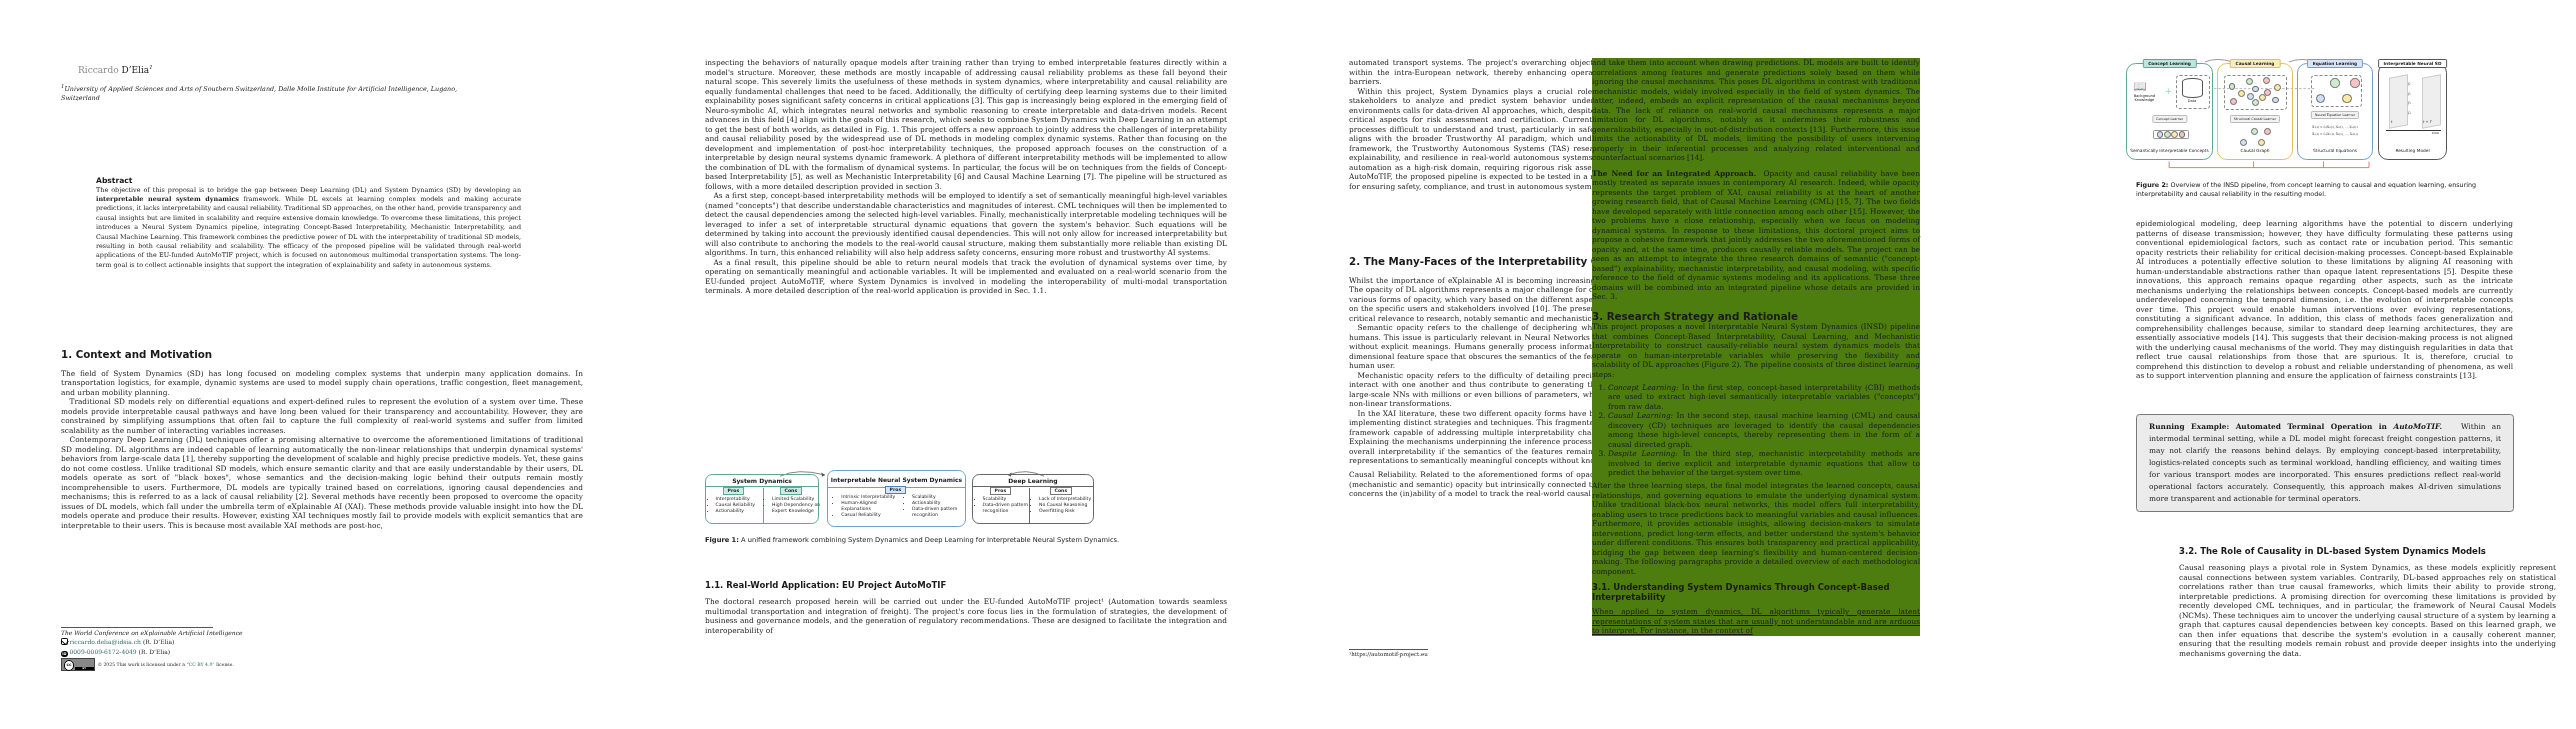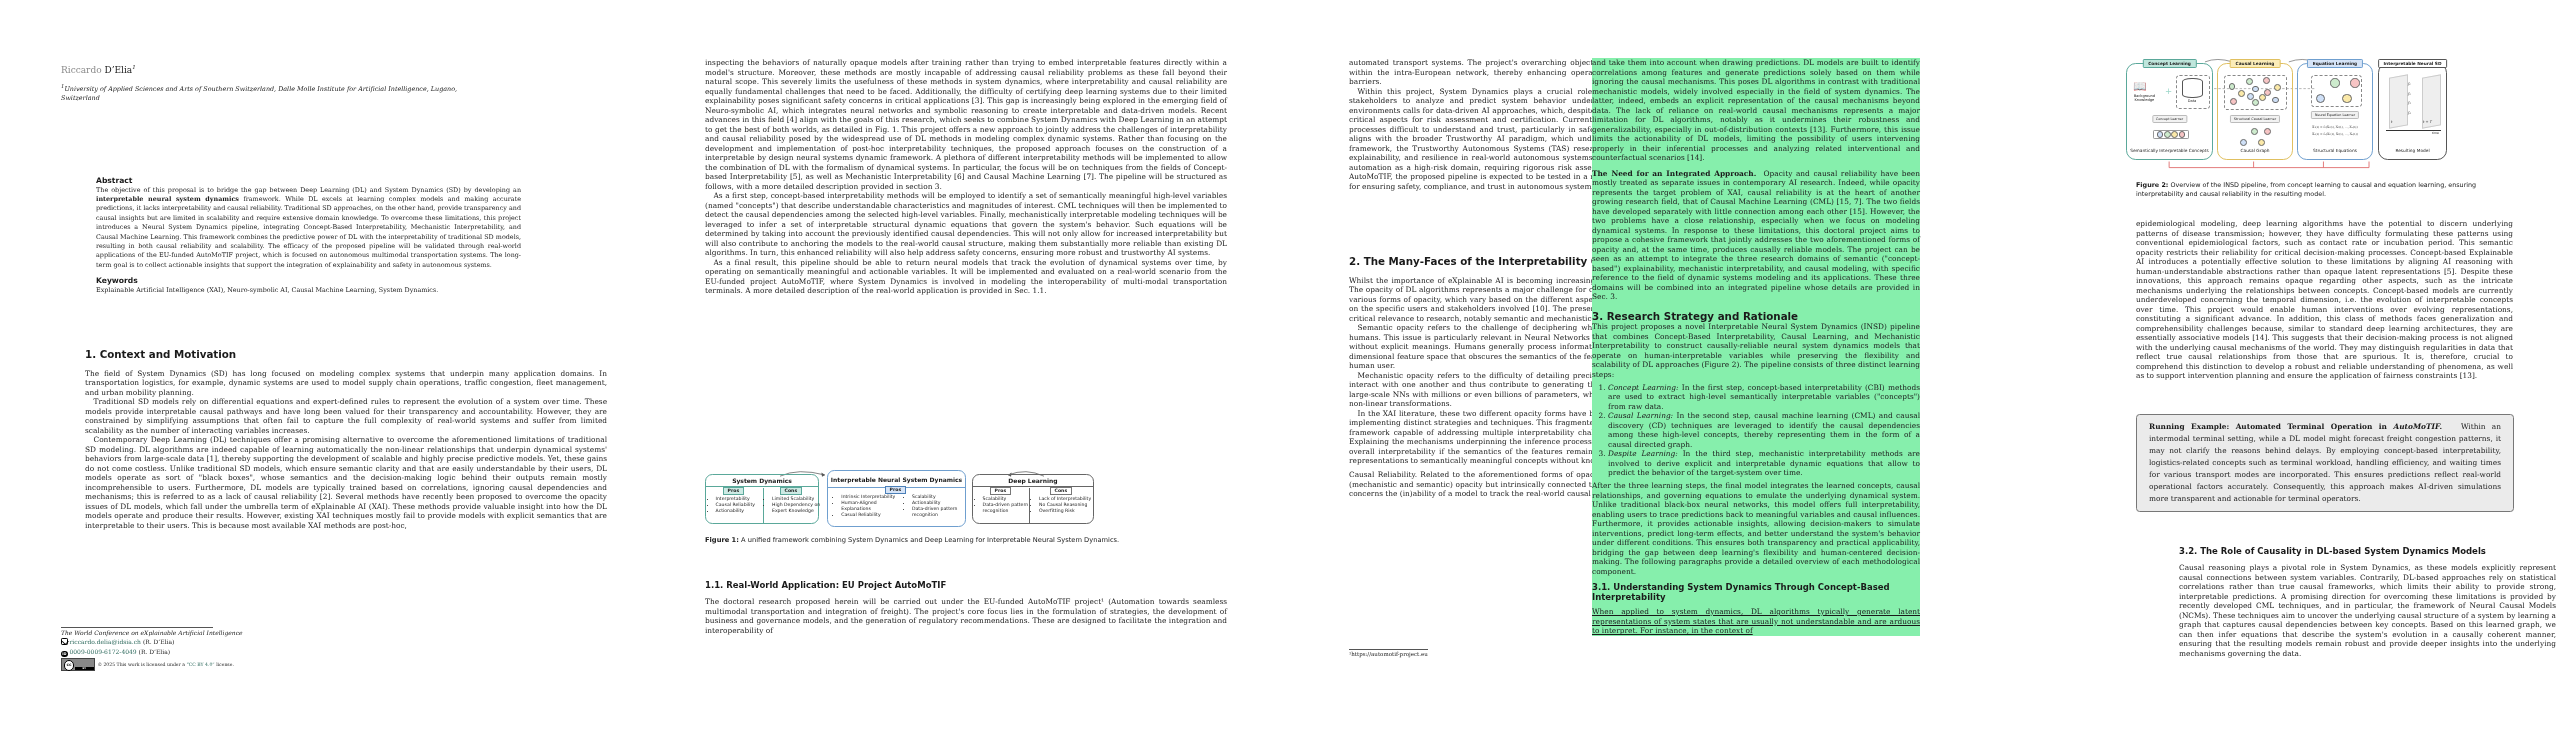"and take them into account" div { background: #86efac -> #4d7c0f }
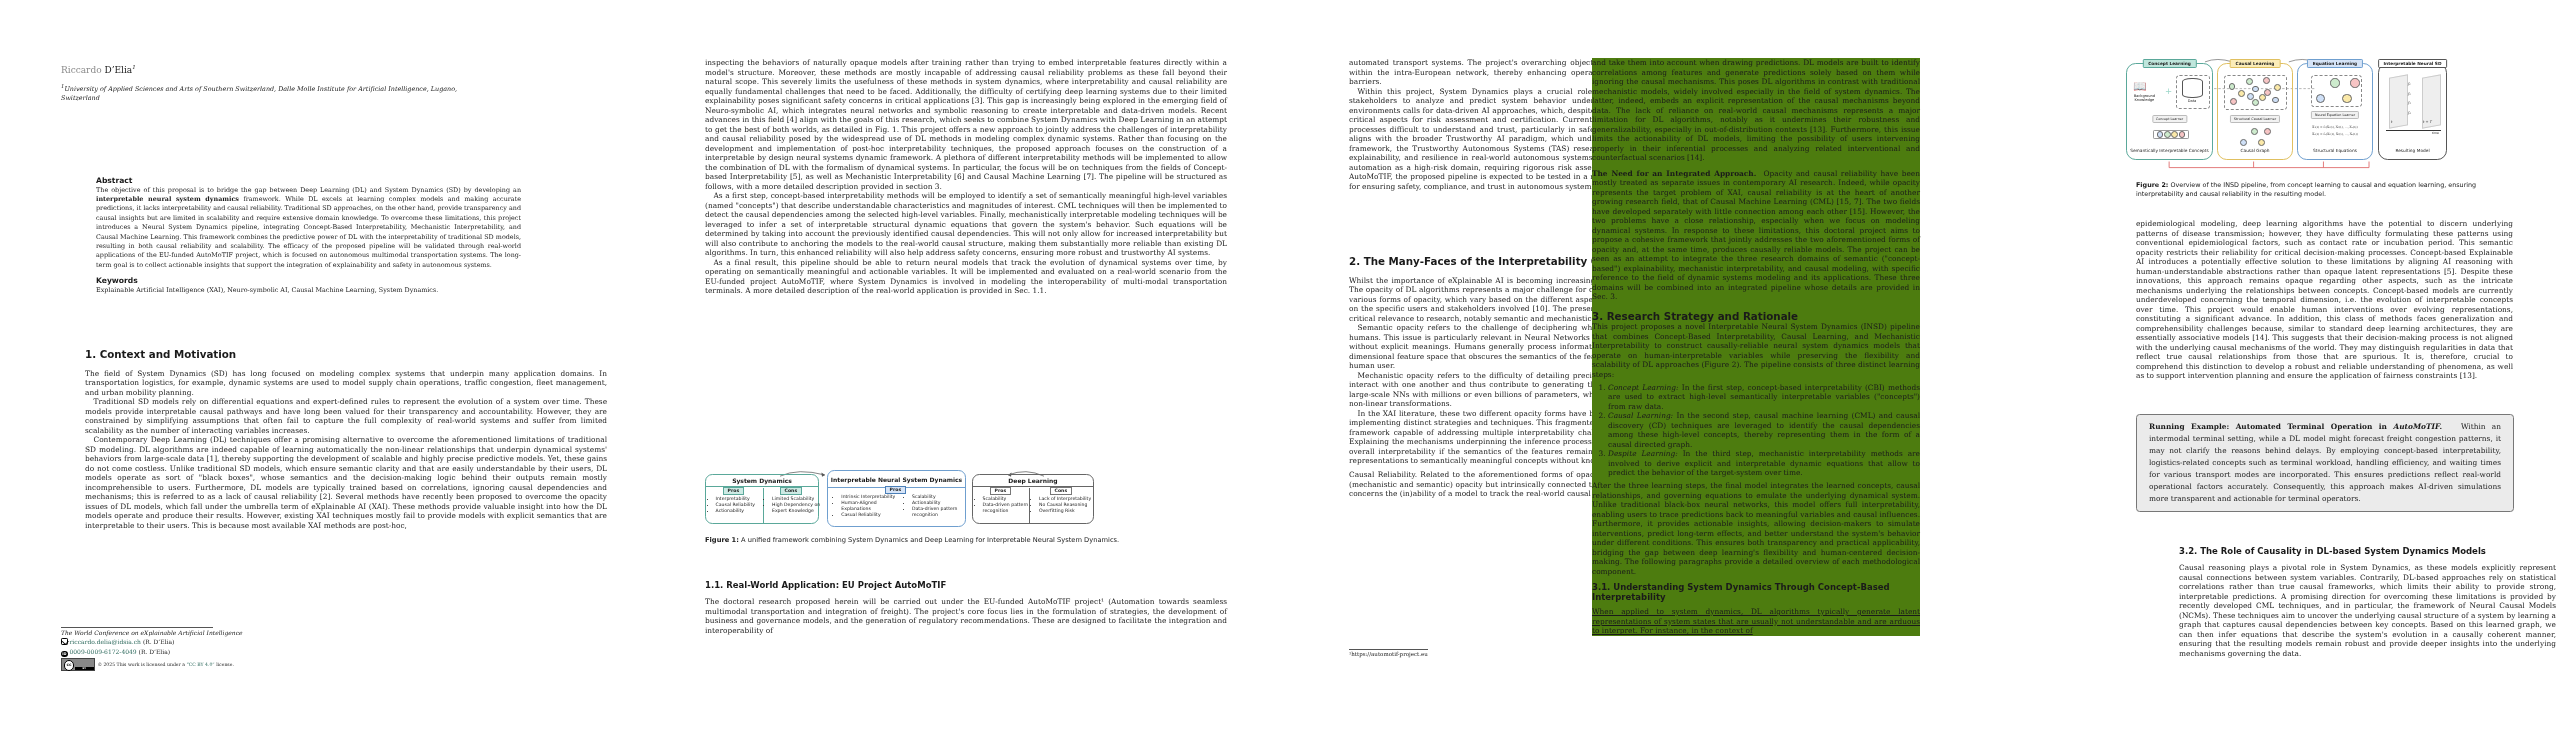"Riccardo" .author .first { margin-left: none -> 17px }
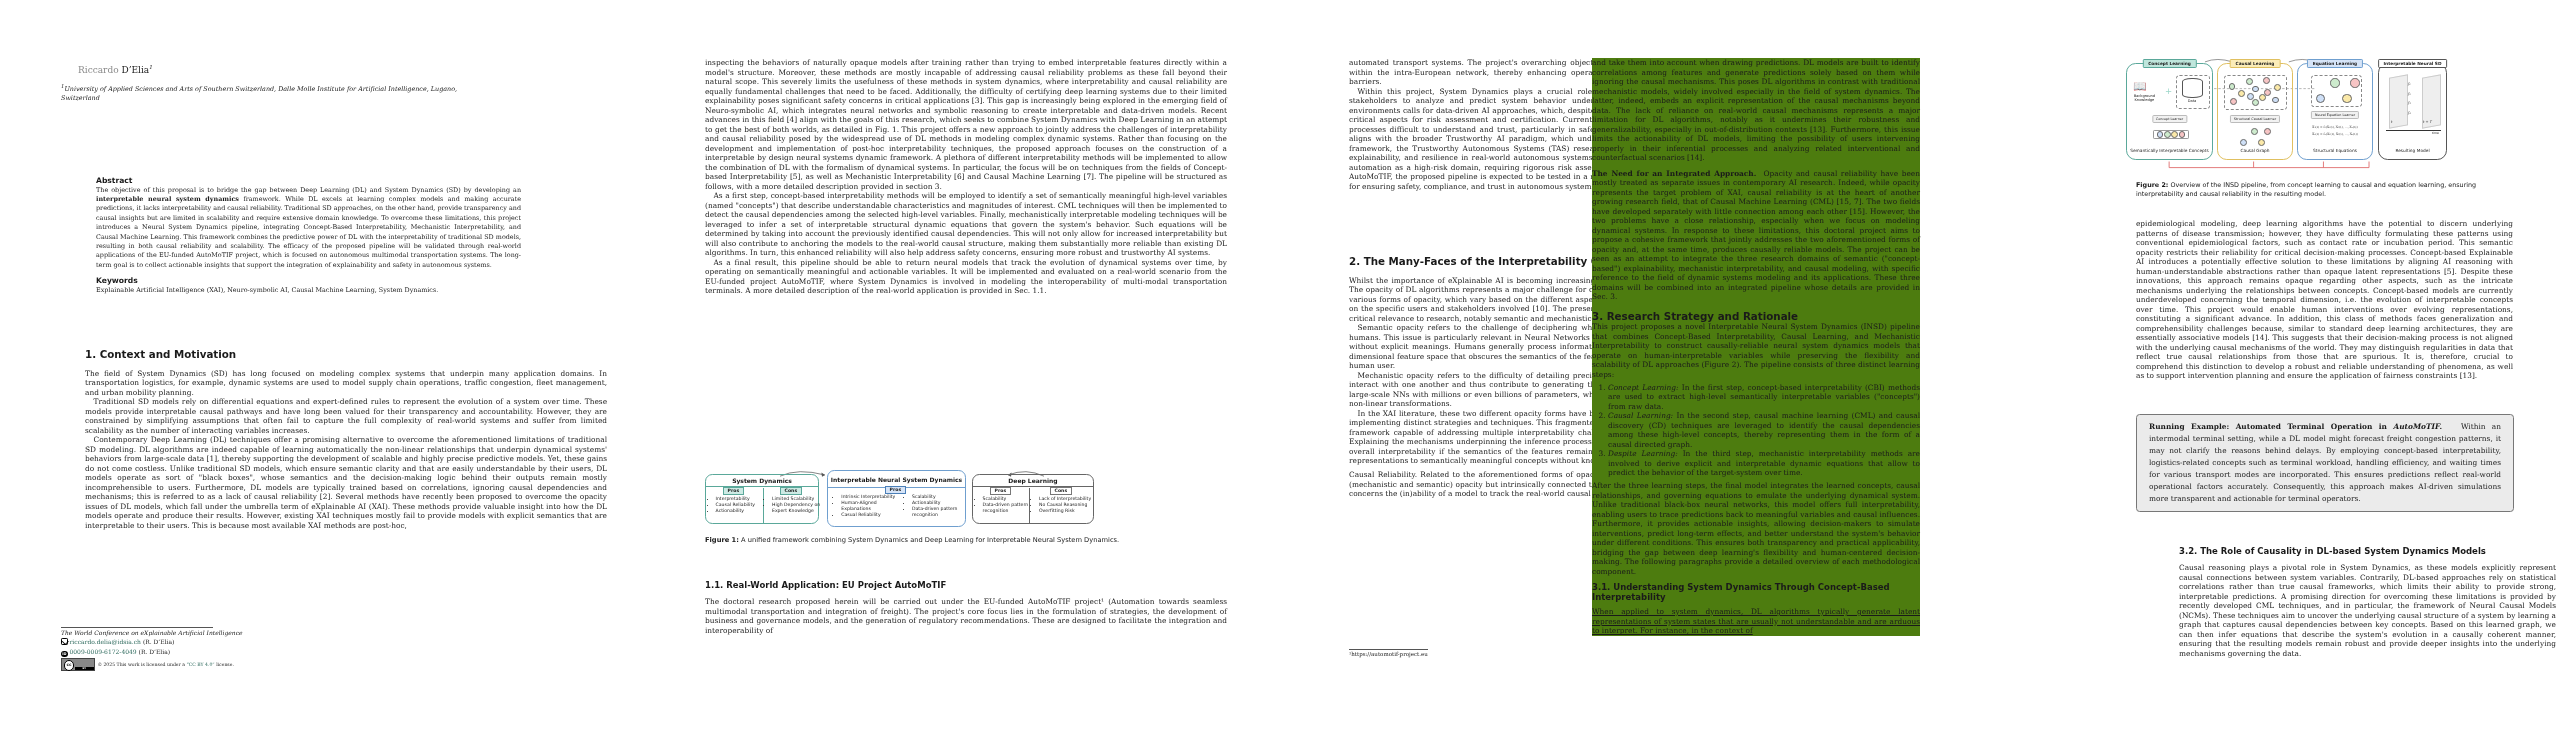"Keywords" div.keywords { html: <div> <h3>Keywords</h3> <div>Explainable Artificial Intelligence (XAI), Neuro-symbolic AI, Causal Machine Learning, System Dynamics.</div> </div> -> none }
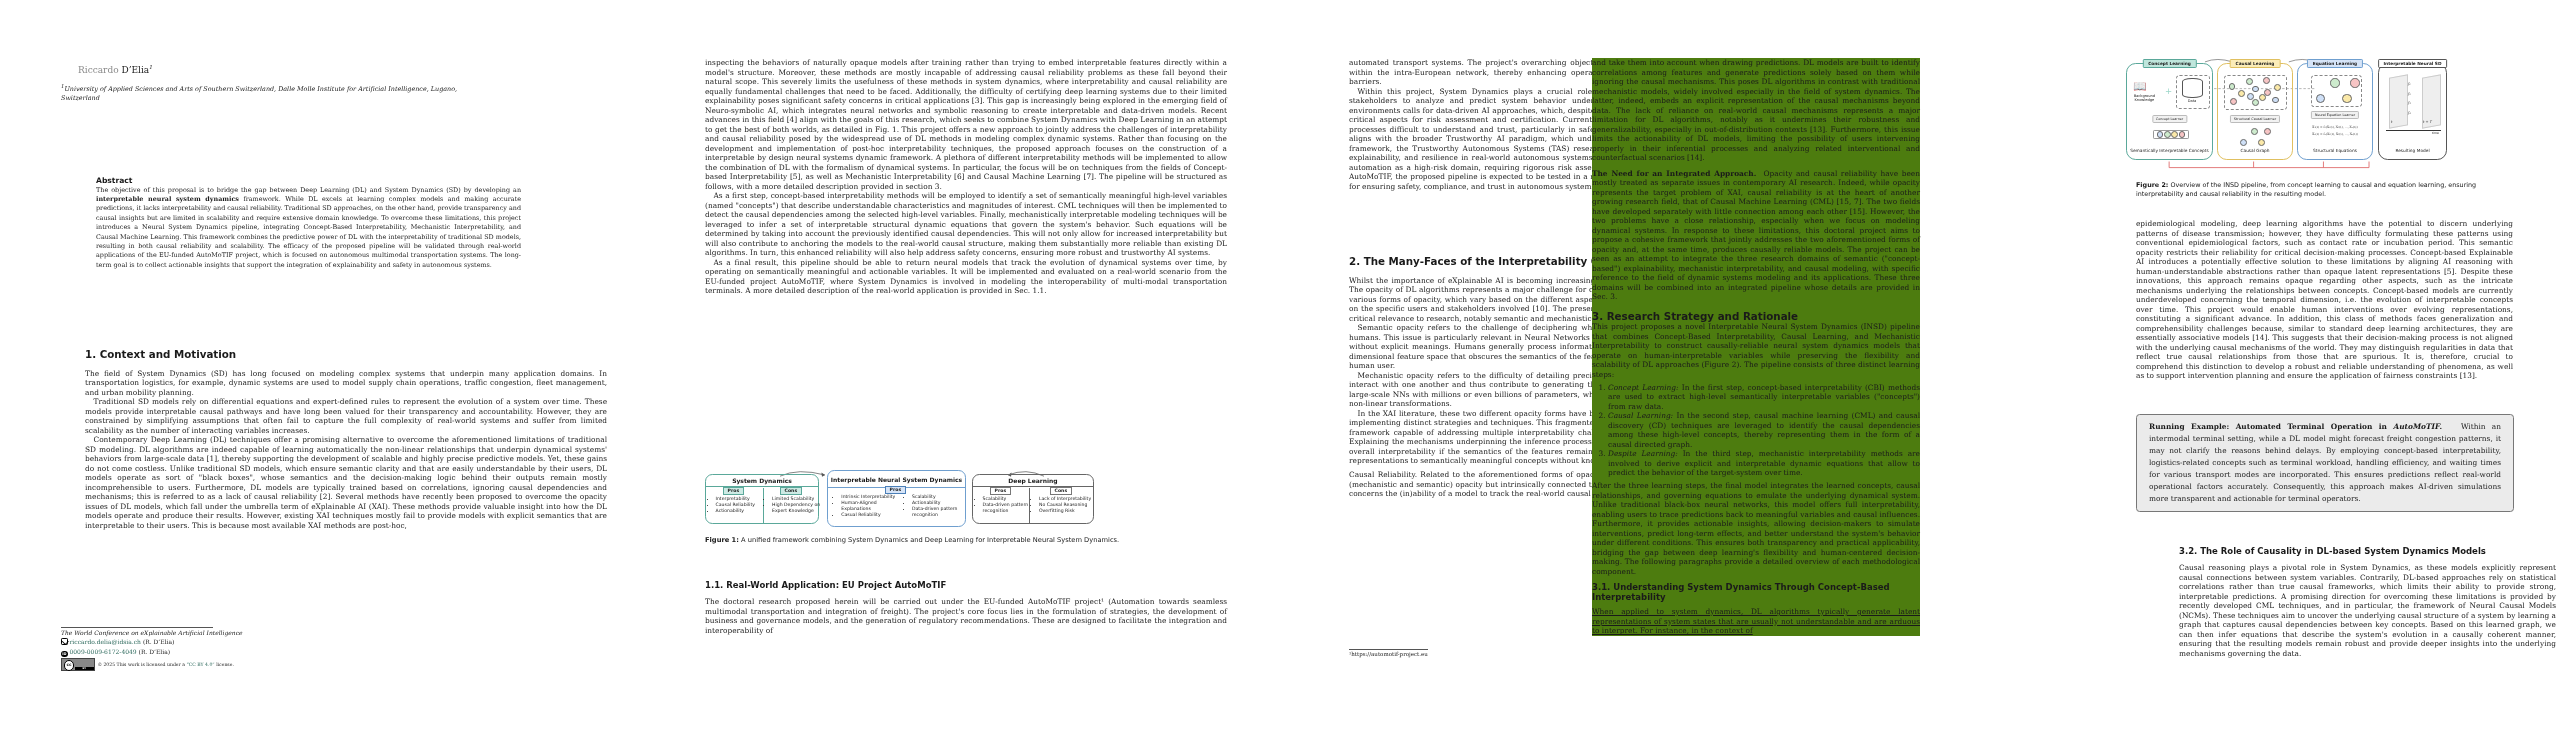"1. Context and Motivation" div.col { margin-left: 24px -> none }
